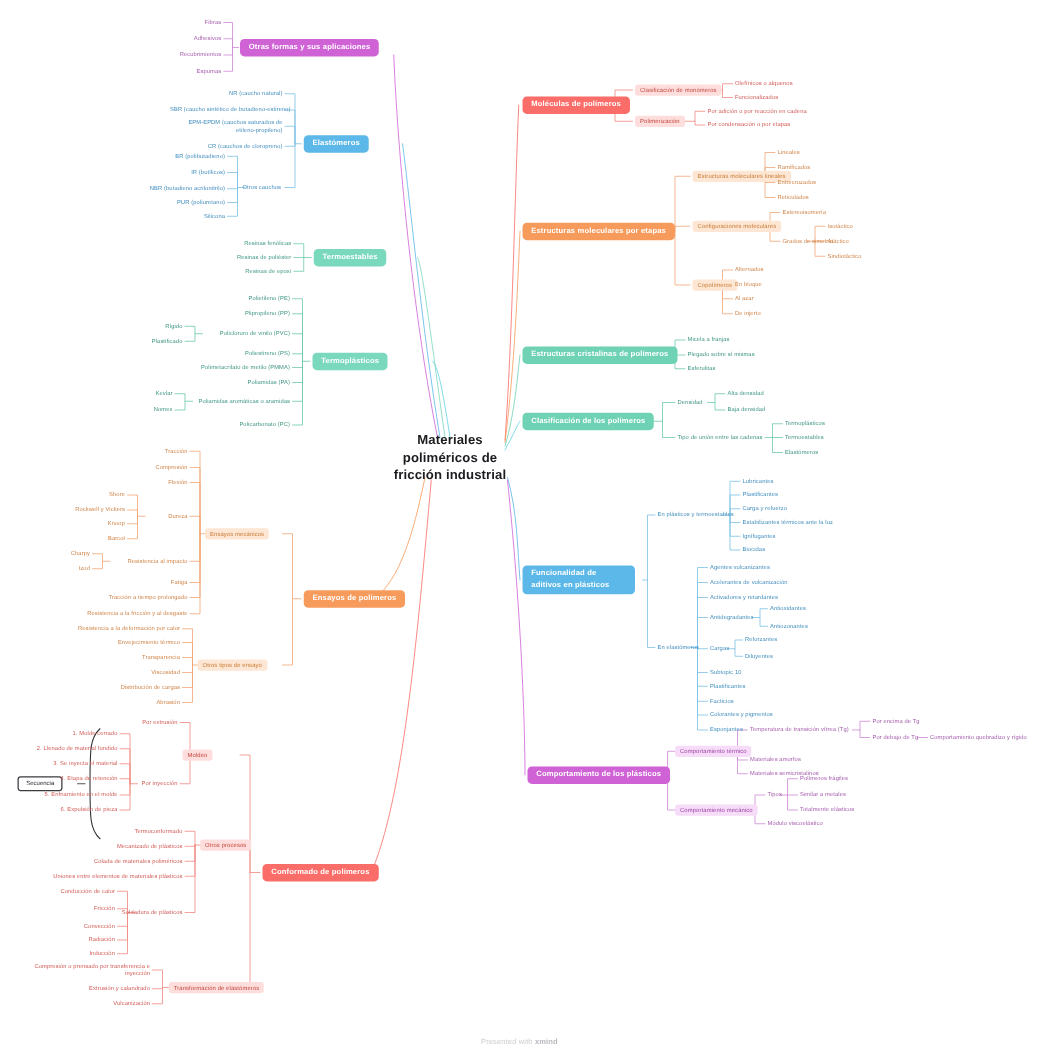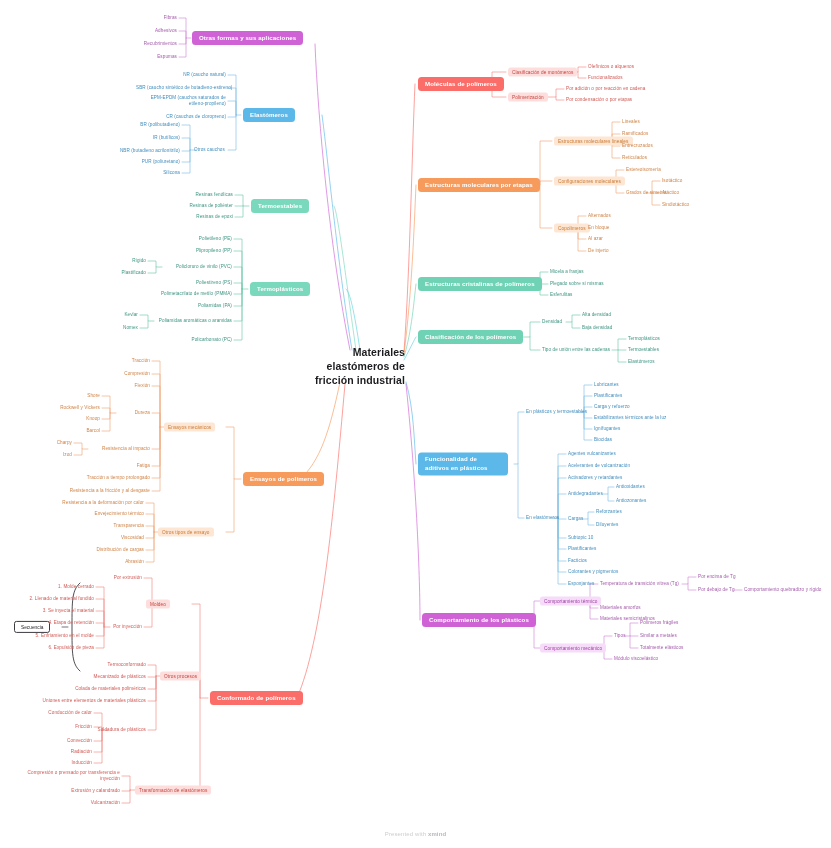"Materiales" .central { text-align: right -> center }
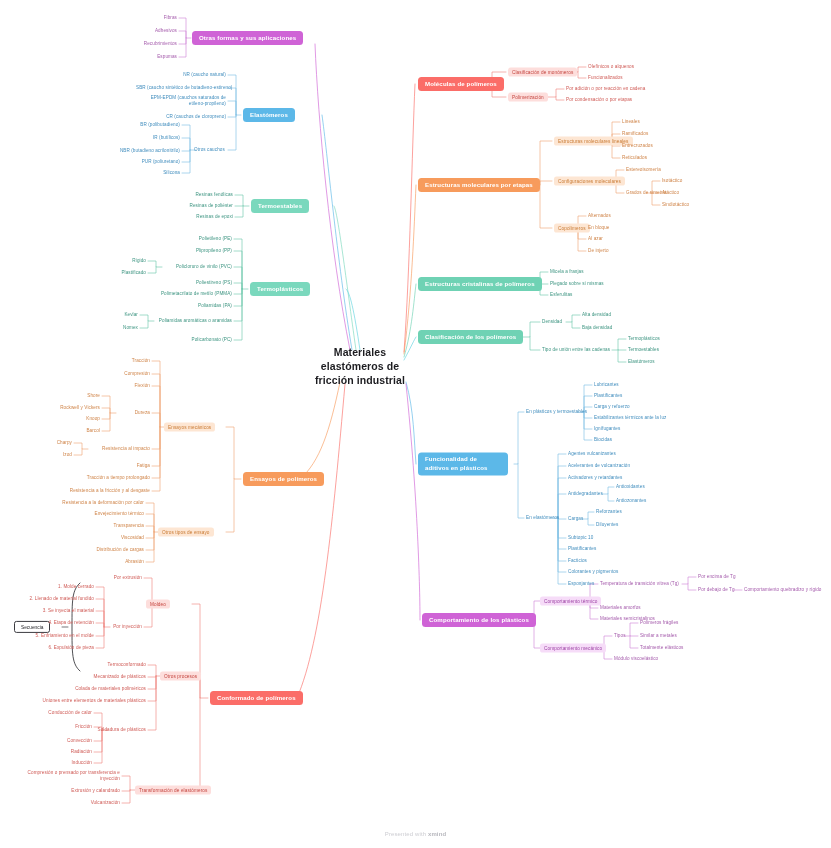"elastómeros de" div { text: elastómeros -> poliméricos }
